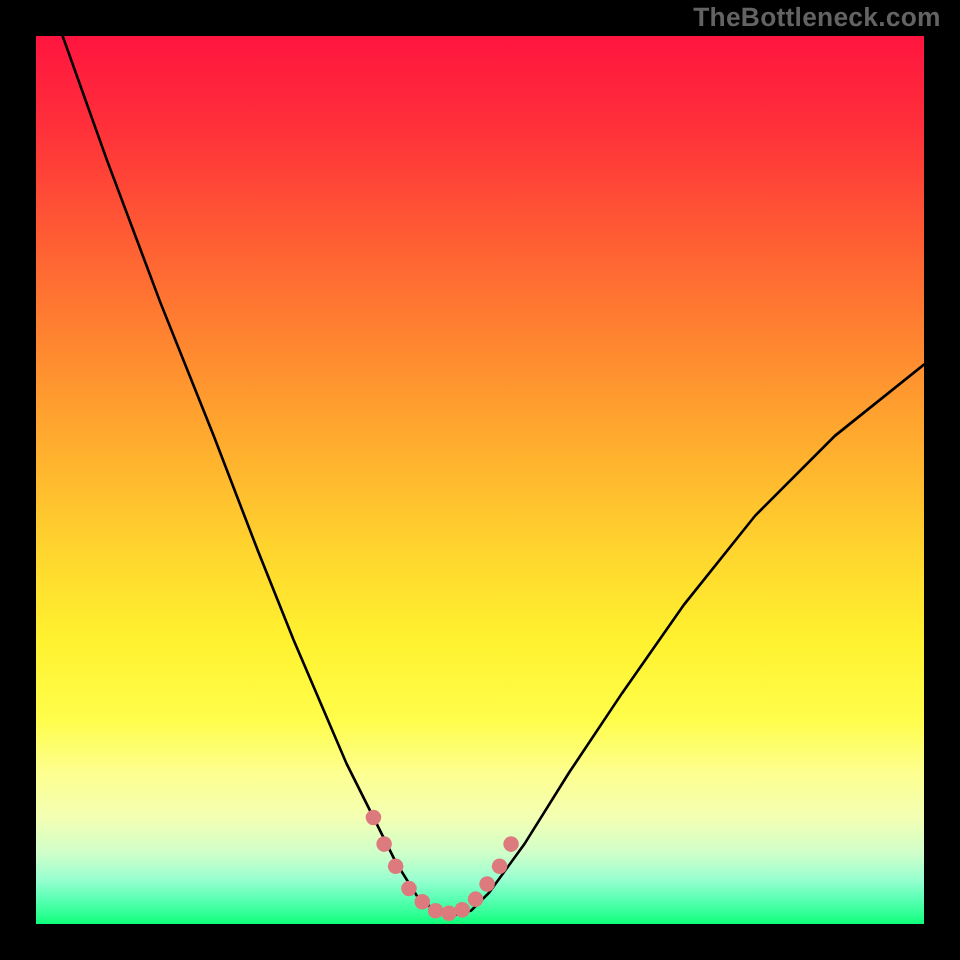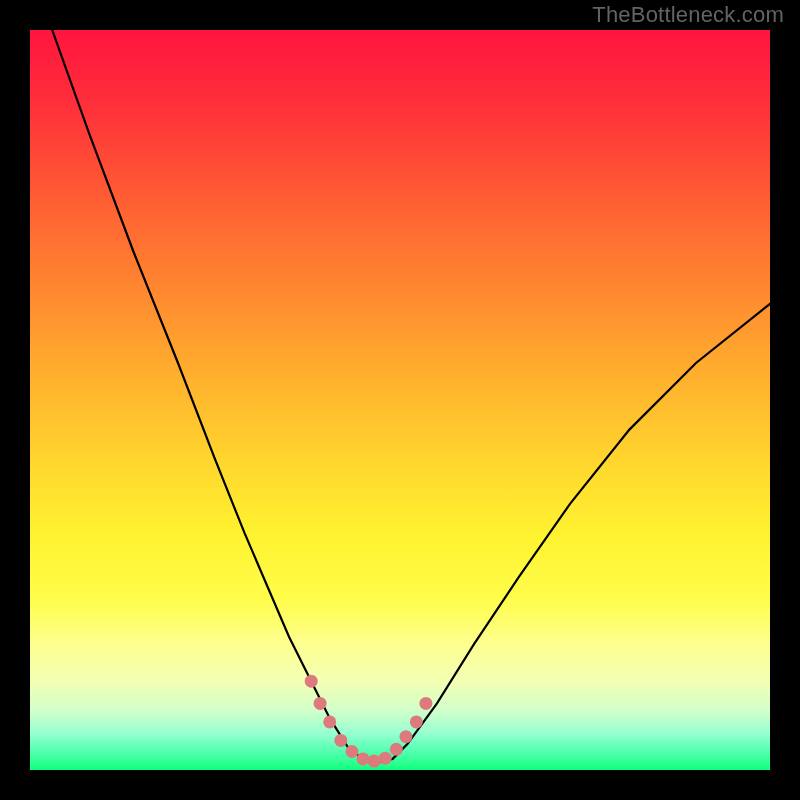"TheBottleneck.com" .watermark { font-weight: 400 -> 700 }
